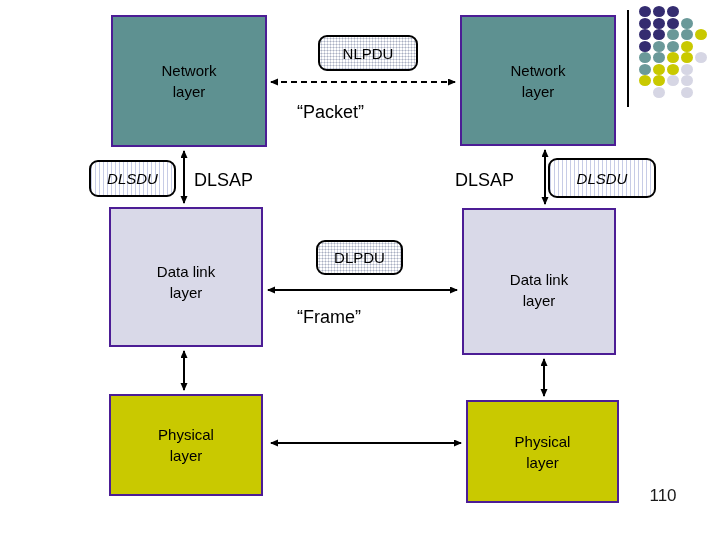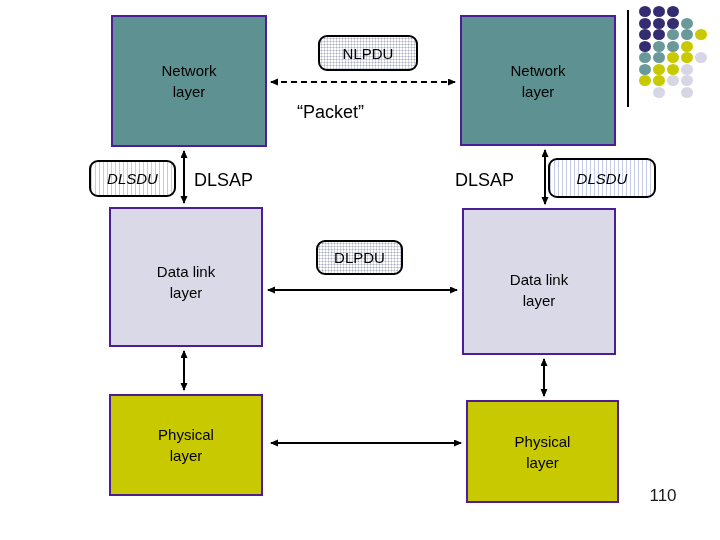"“Frame”" div.caption { html: none -> <div>“Frame”</div> }
